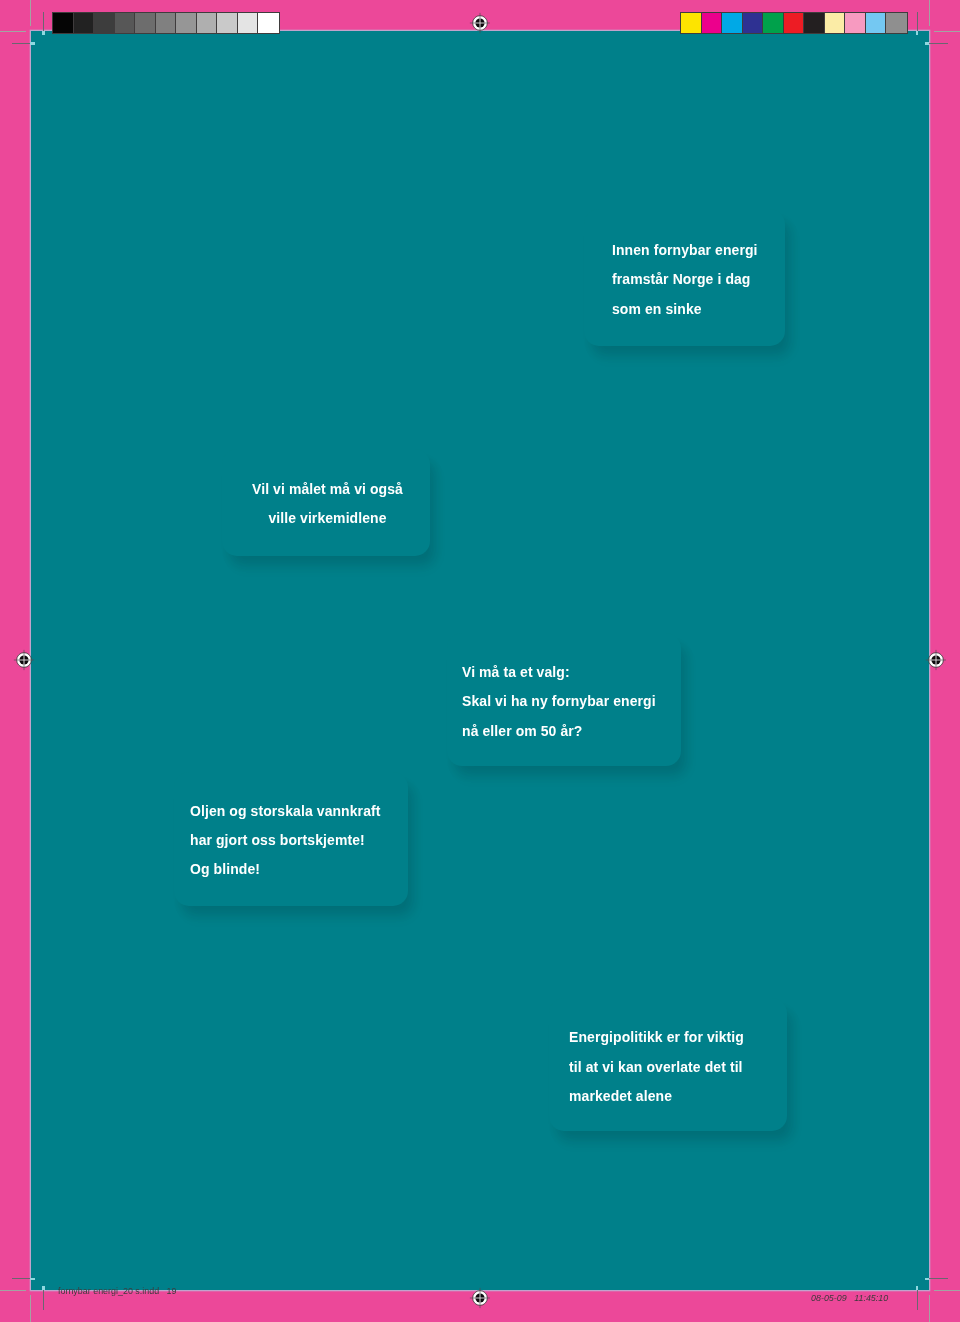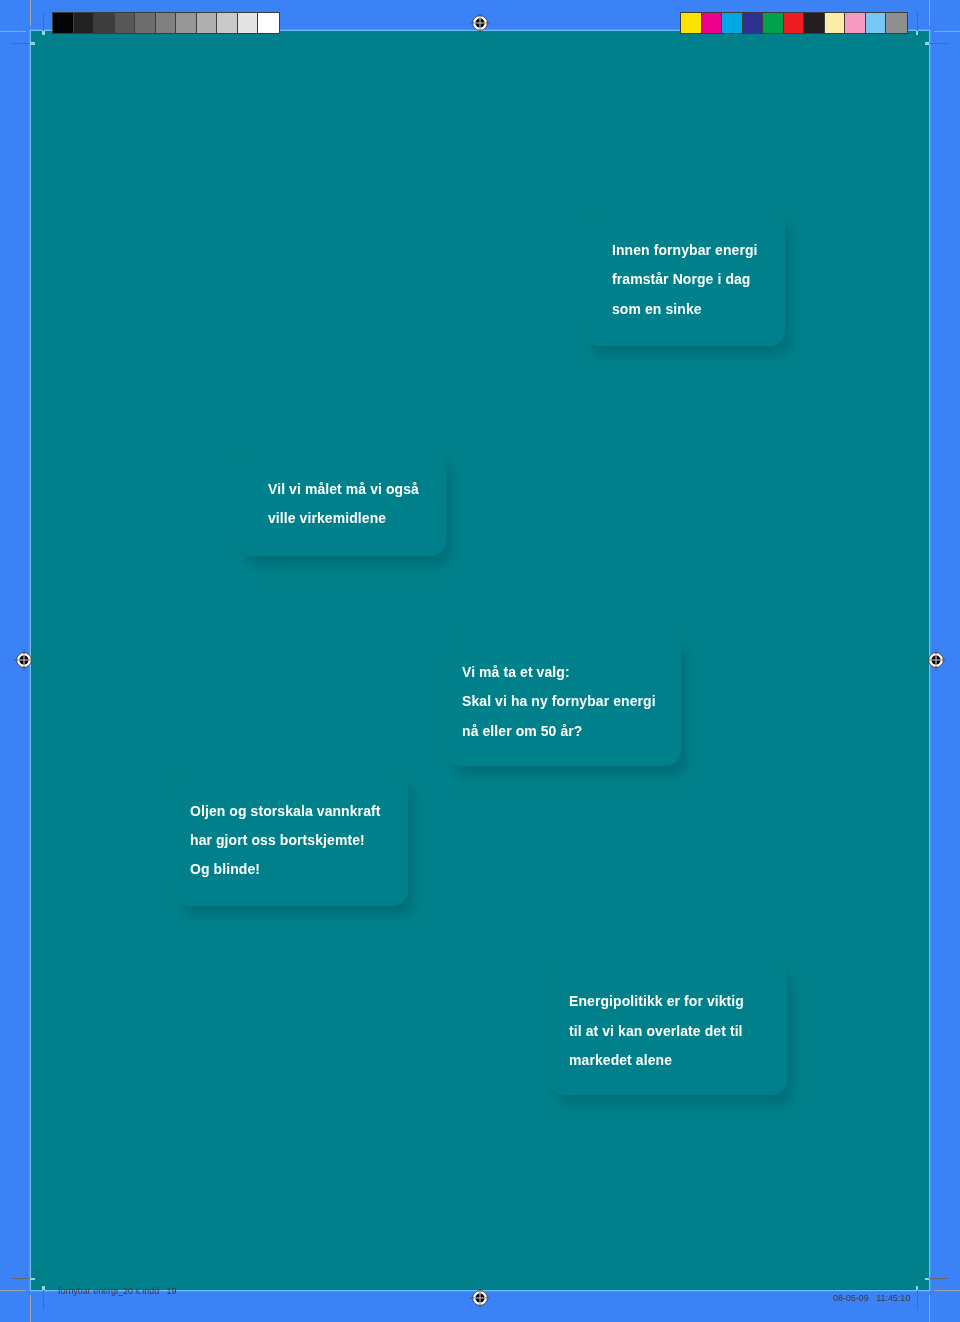"Innen fornybar energi" #page { background: #3b82f6 -> #ec4899 }
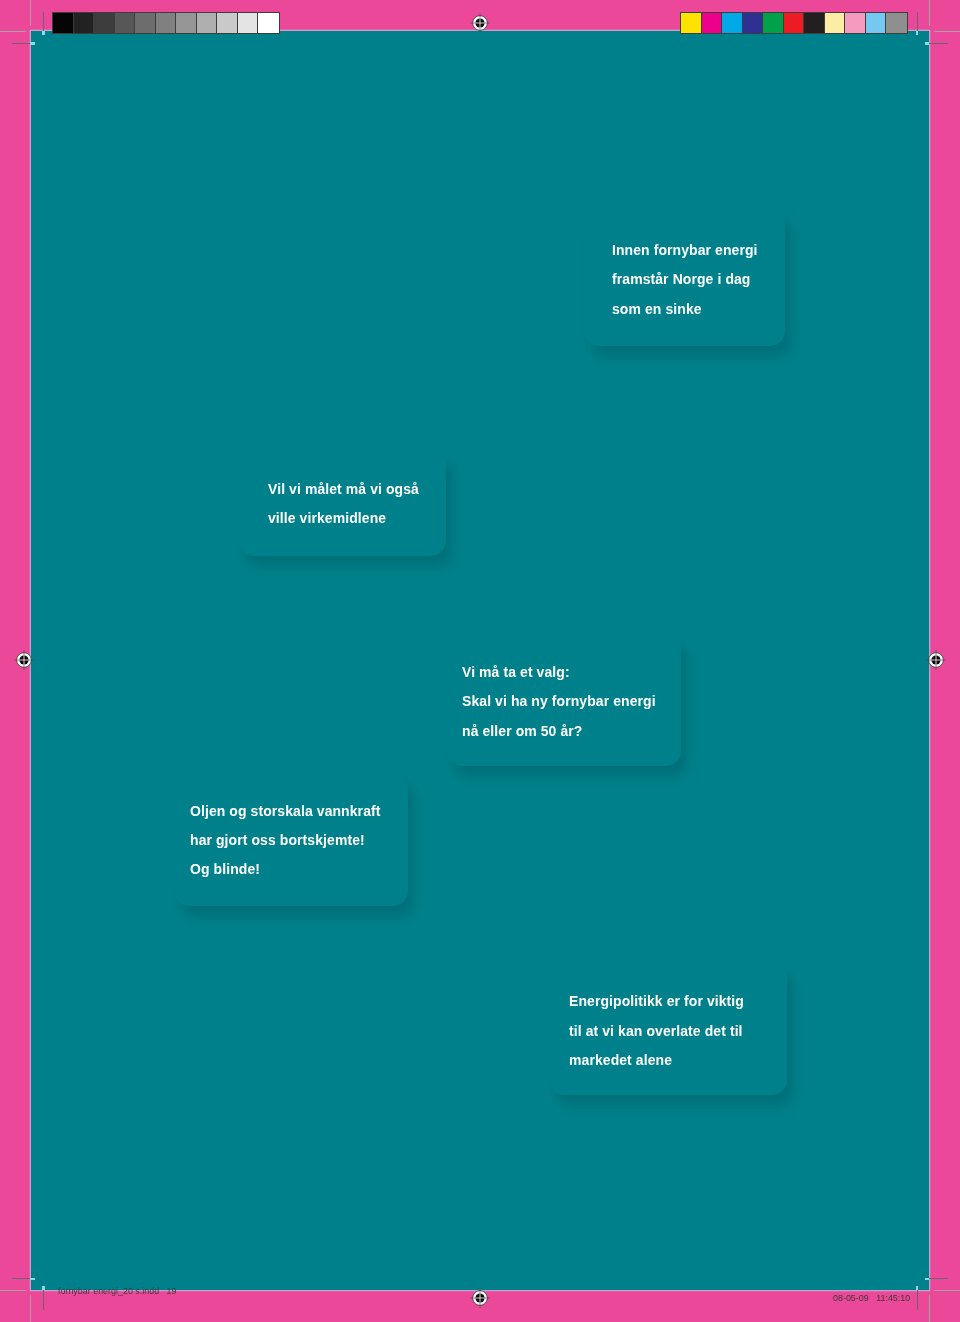"Vil vi målet må vi" div.bubble { left: 238px -> 222px; text-align: none -> center }
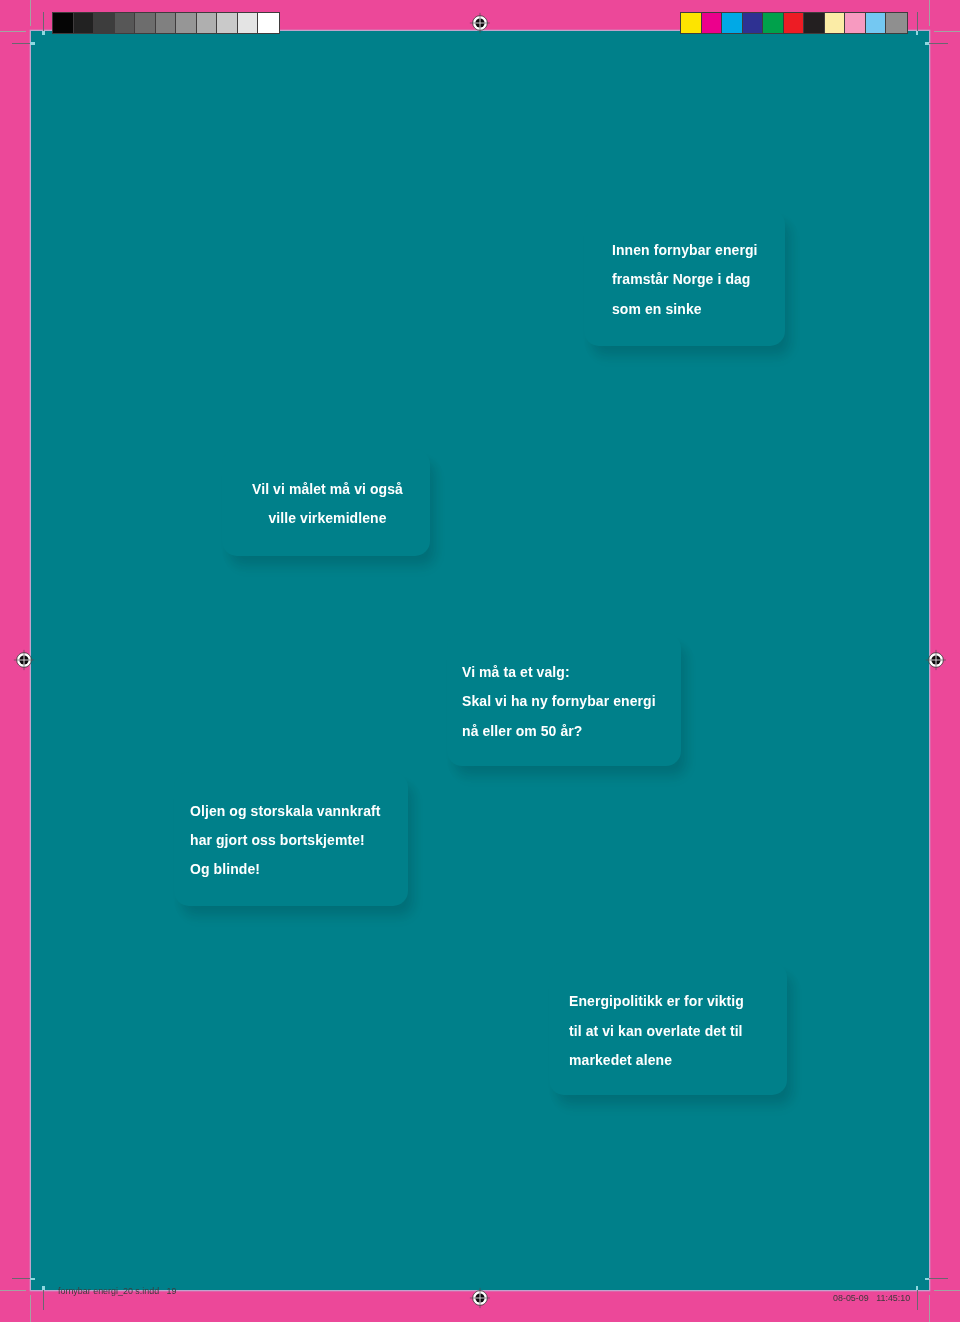"Energipolitikk er for viktig" div.bubble { top: 962px -> 998px }
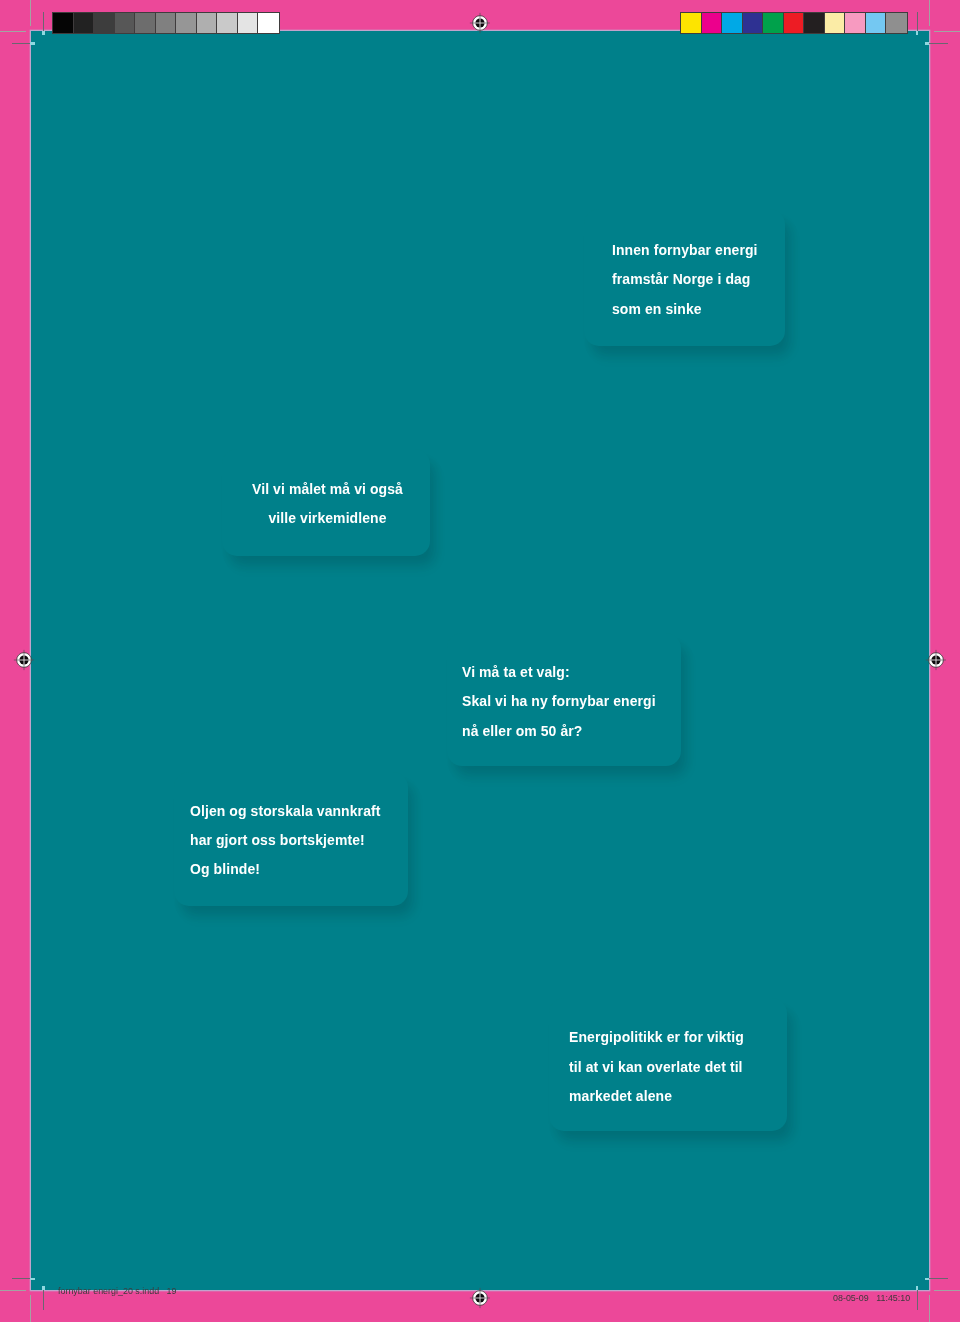"08-05-09 11:45:10" div.foot { font-style: none -> italic; left: 833px -> 811px }
